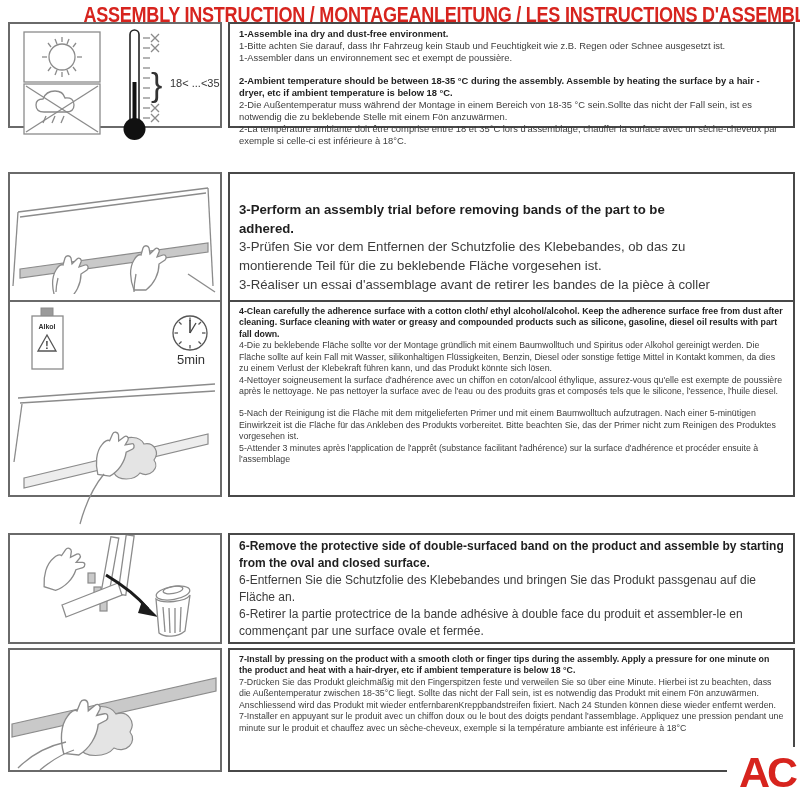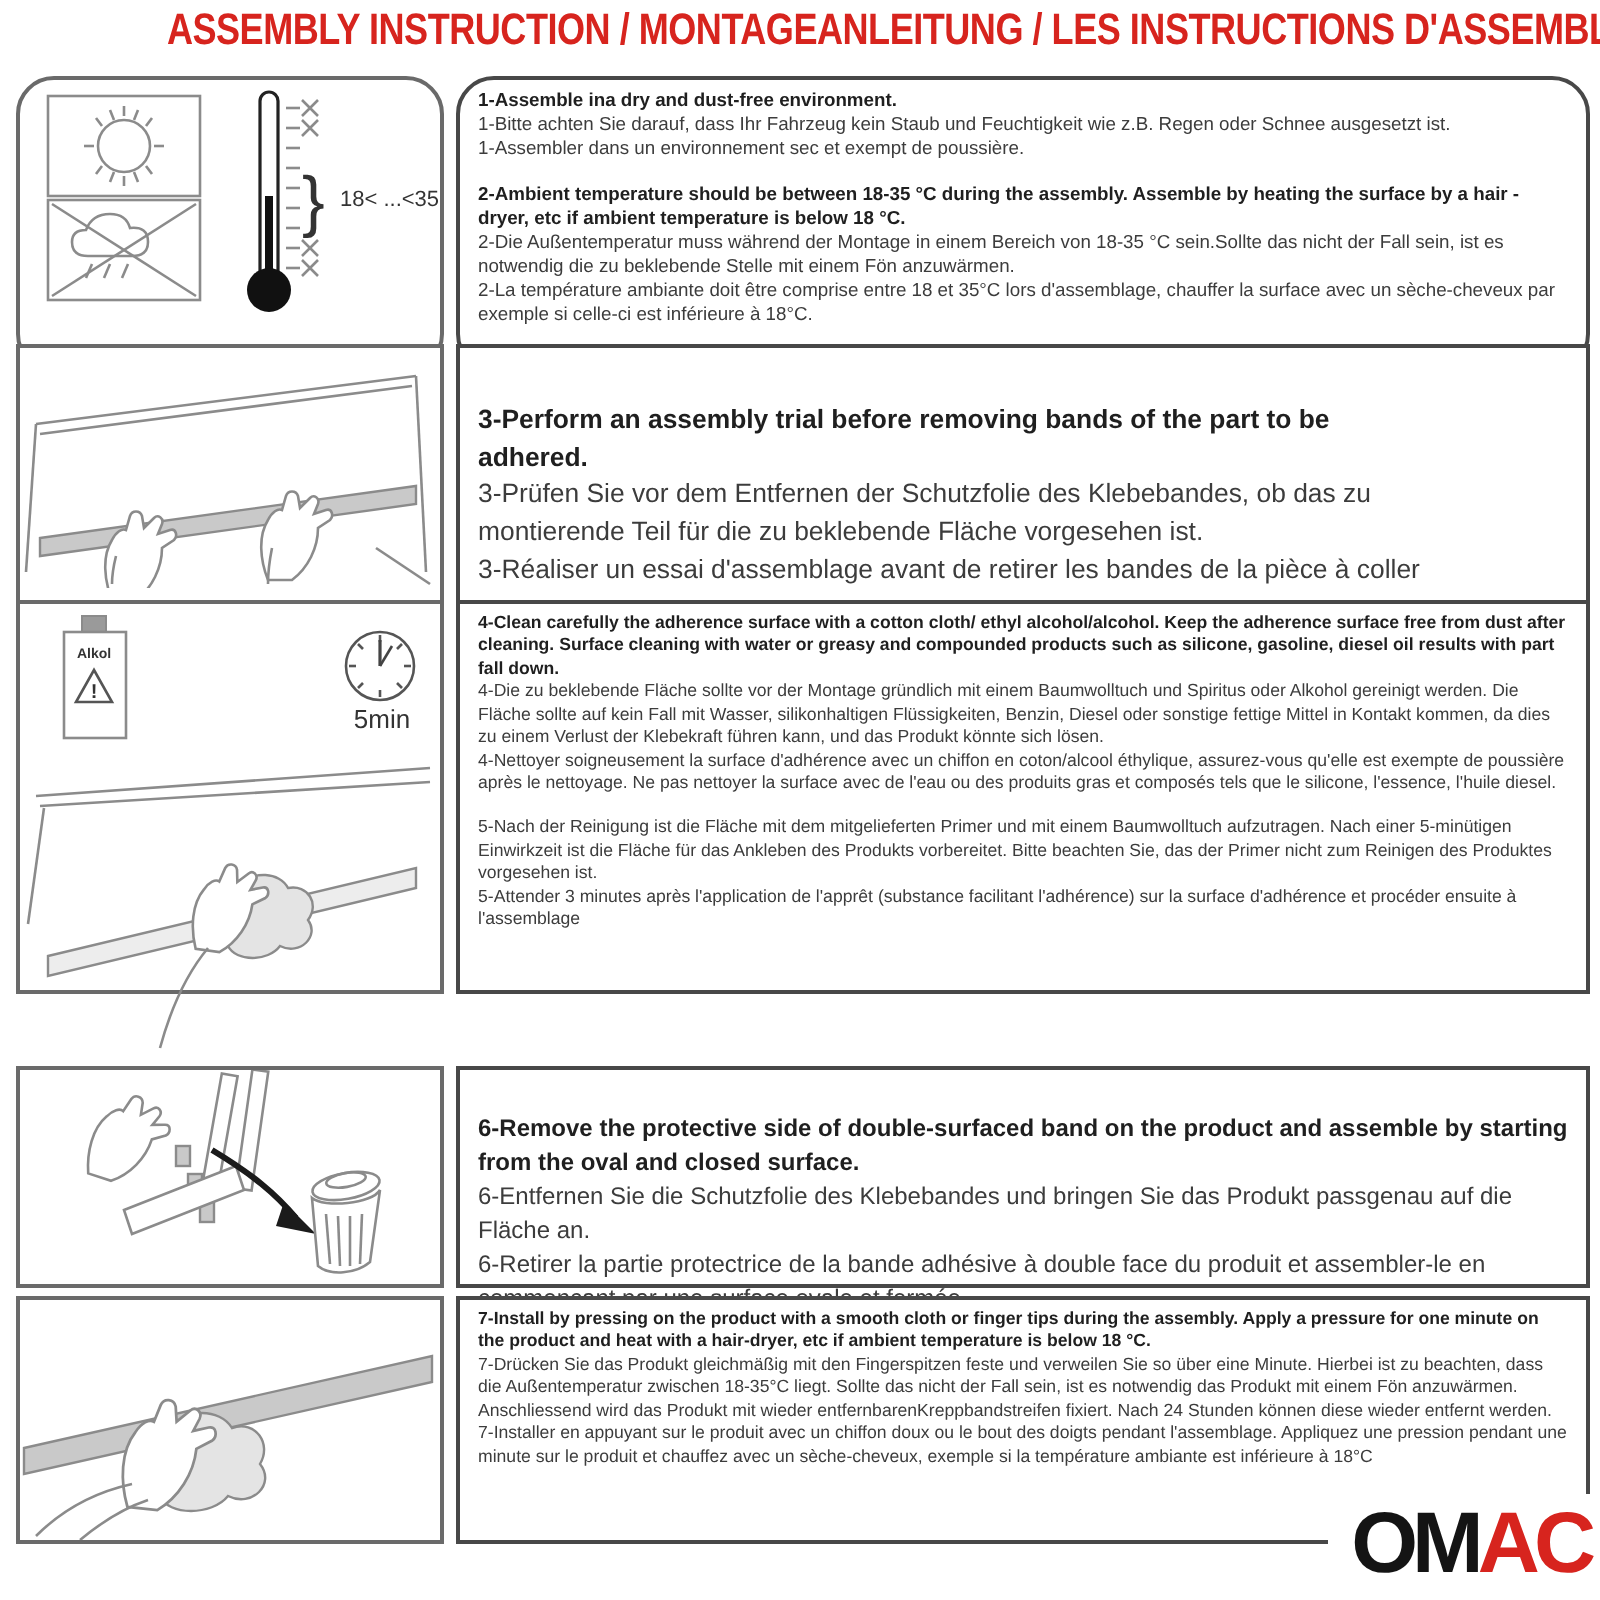"1-Assemble ina dry and dust-free" .r1 { border-radius: 19px -> none; height: 148px -> 106px; top: 38px -> 22px }
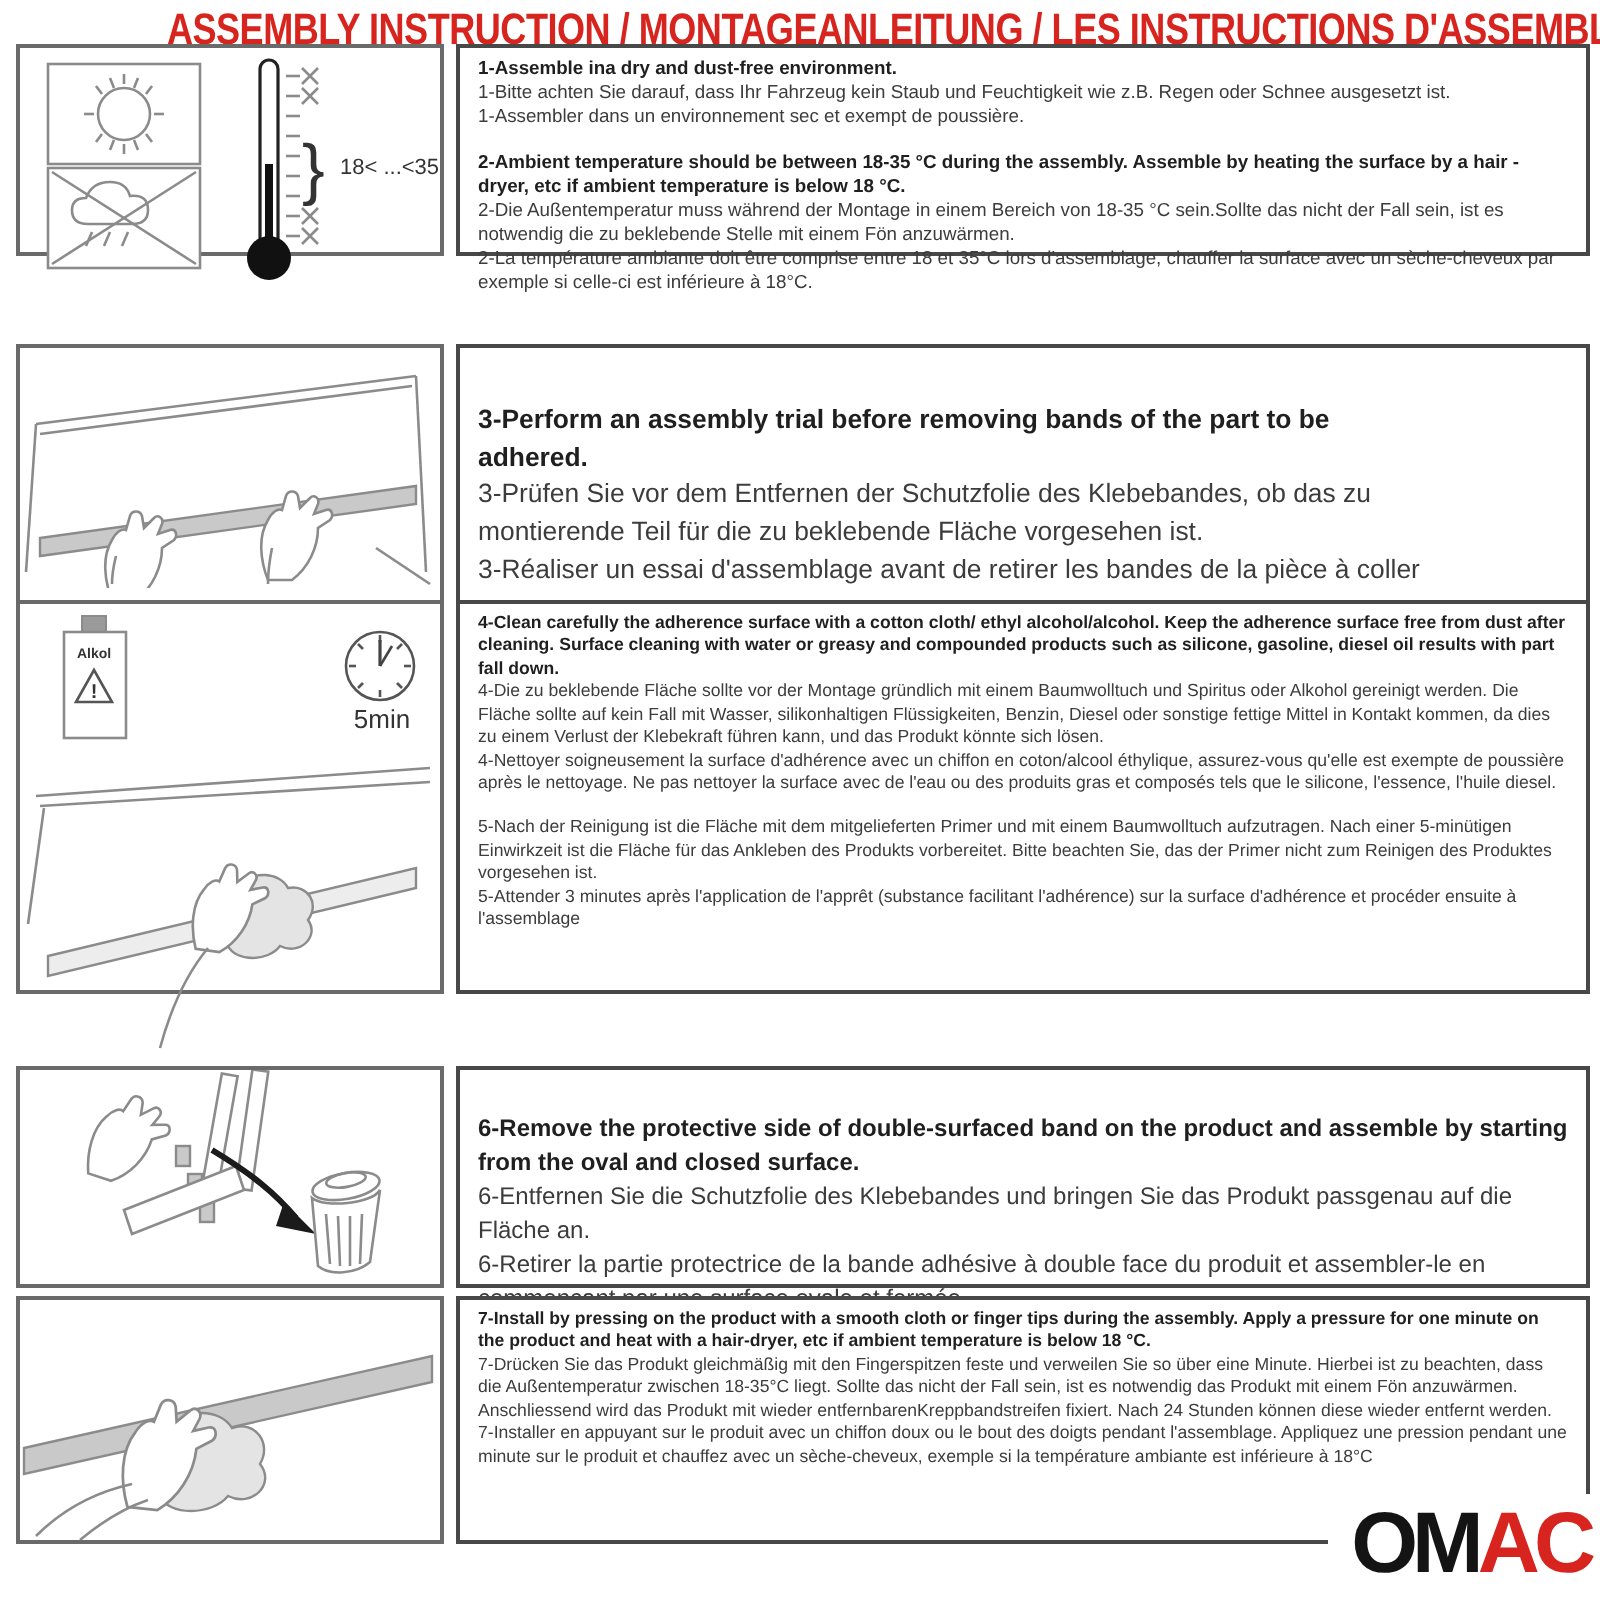"6-Remove the protective side of" .t-md { padding-top: 21px -> 3px }
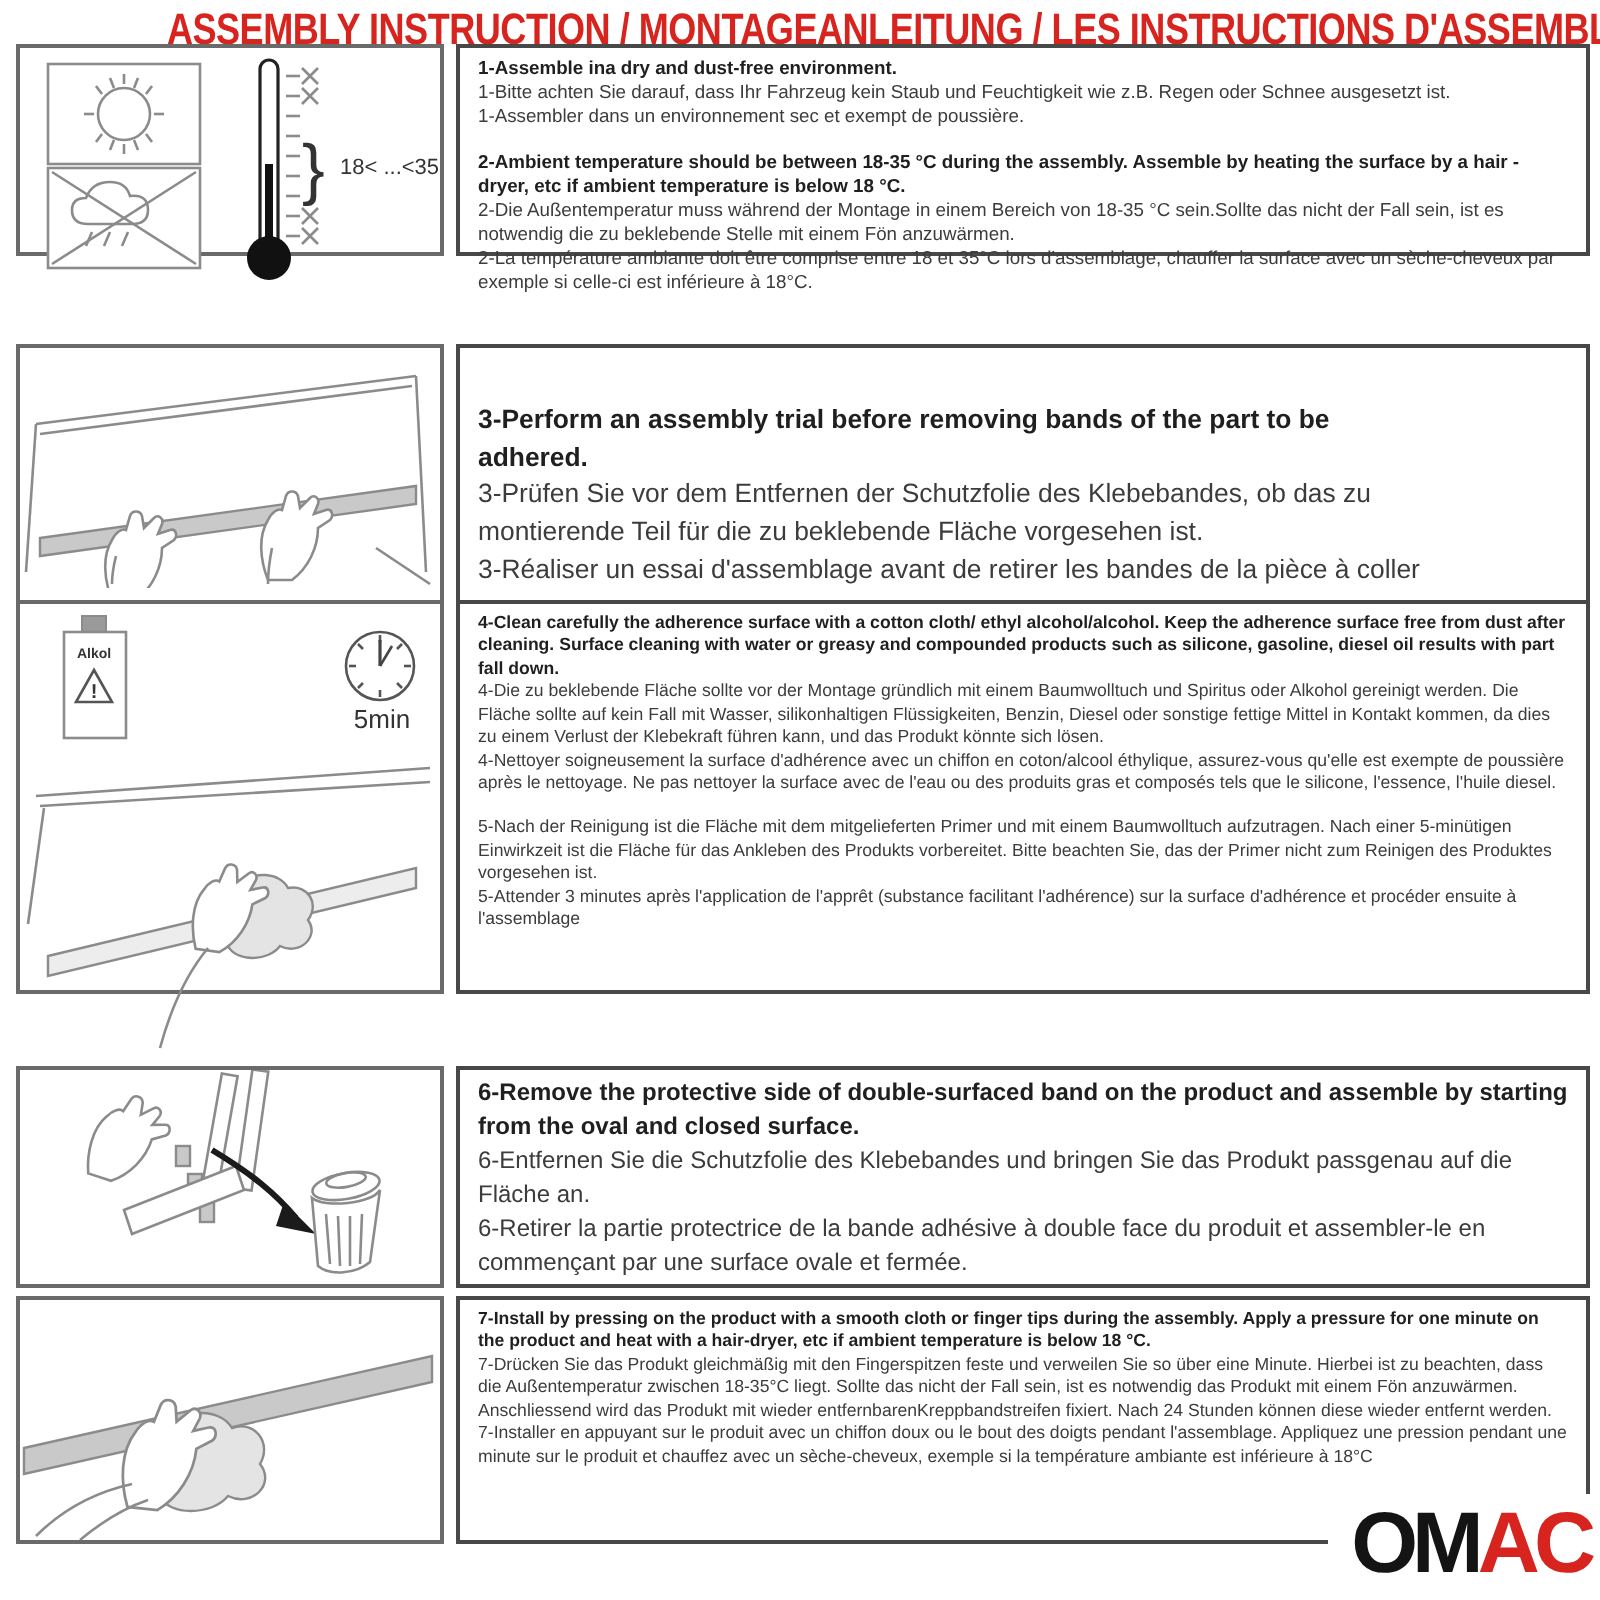"OM" span.lb { html: <span>OM</span> -> none }
